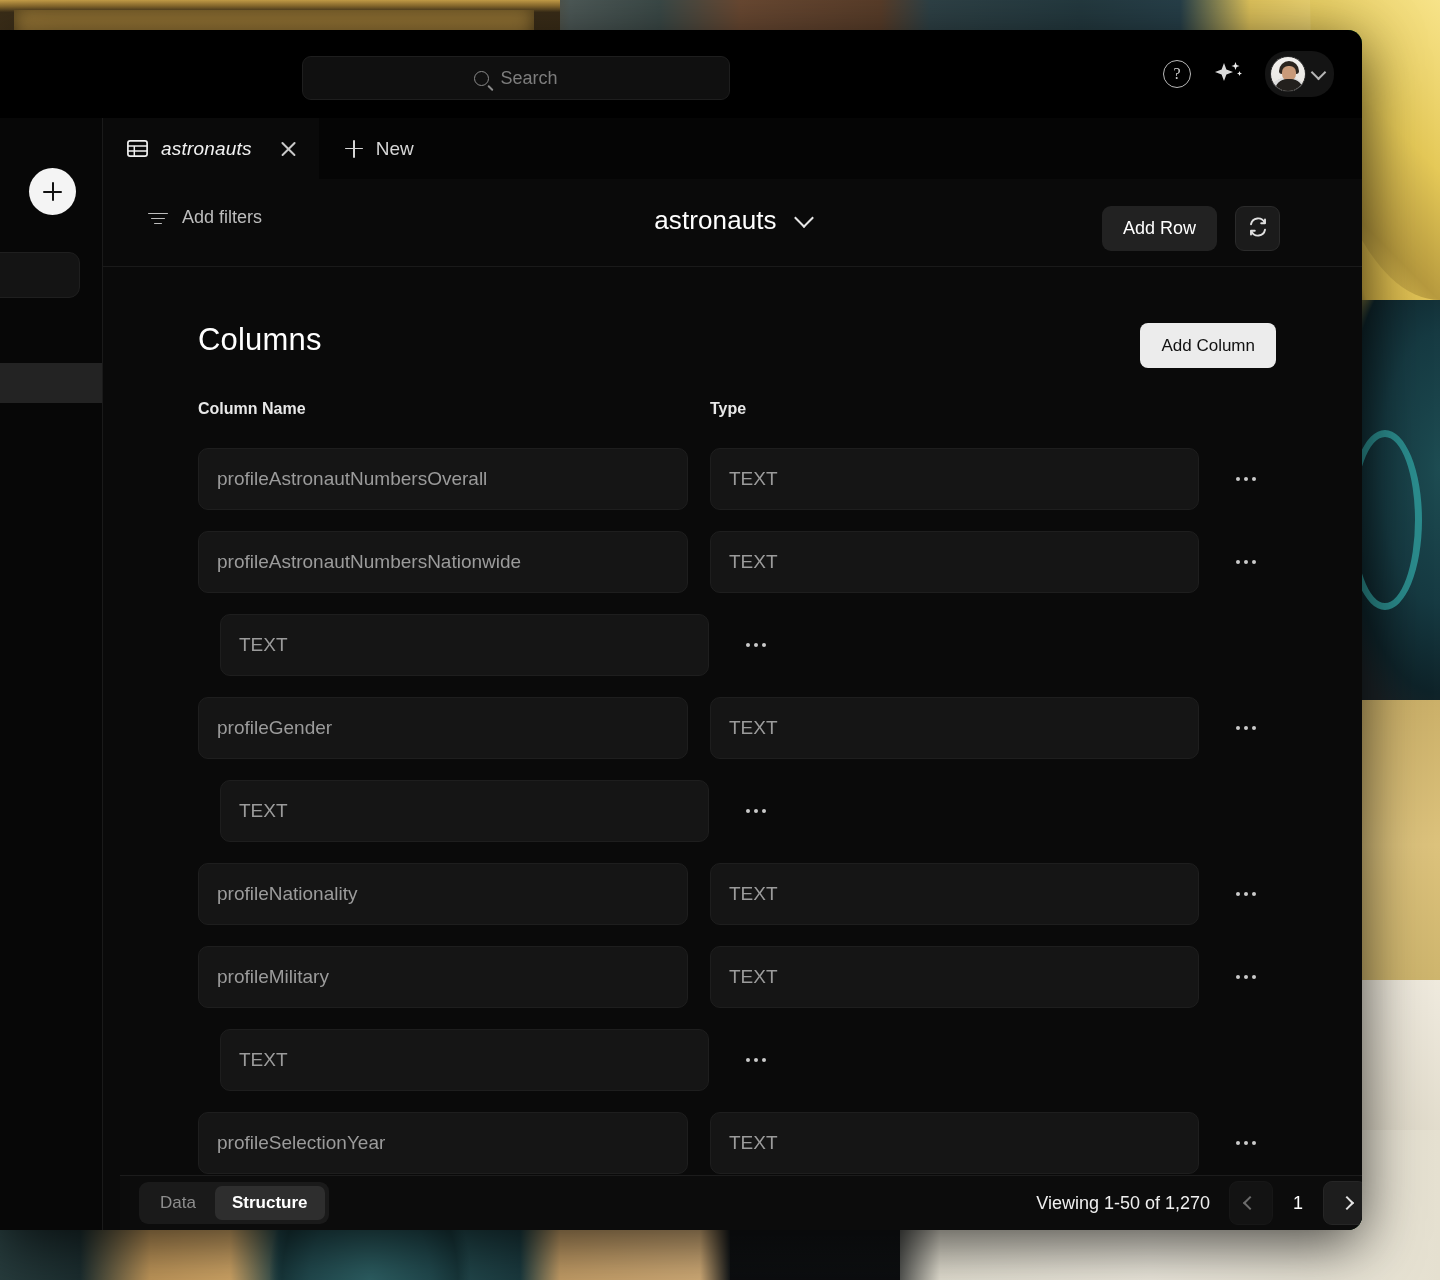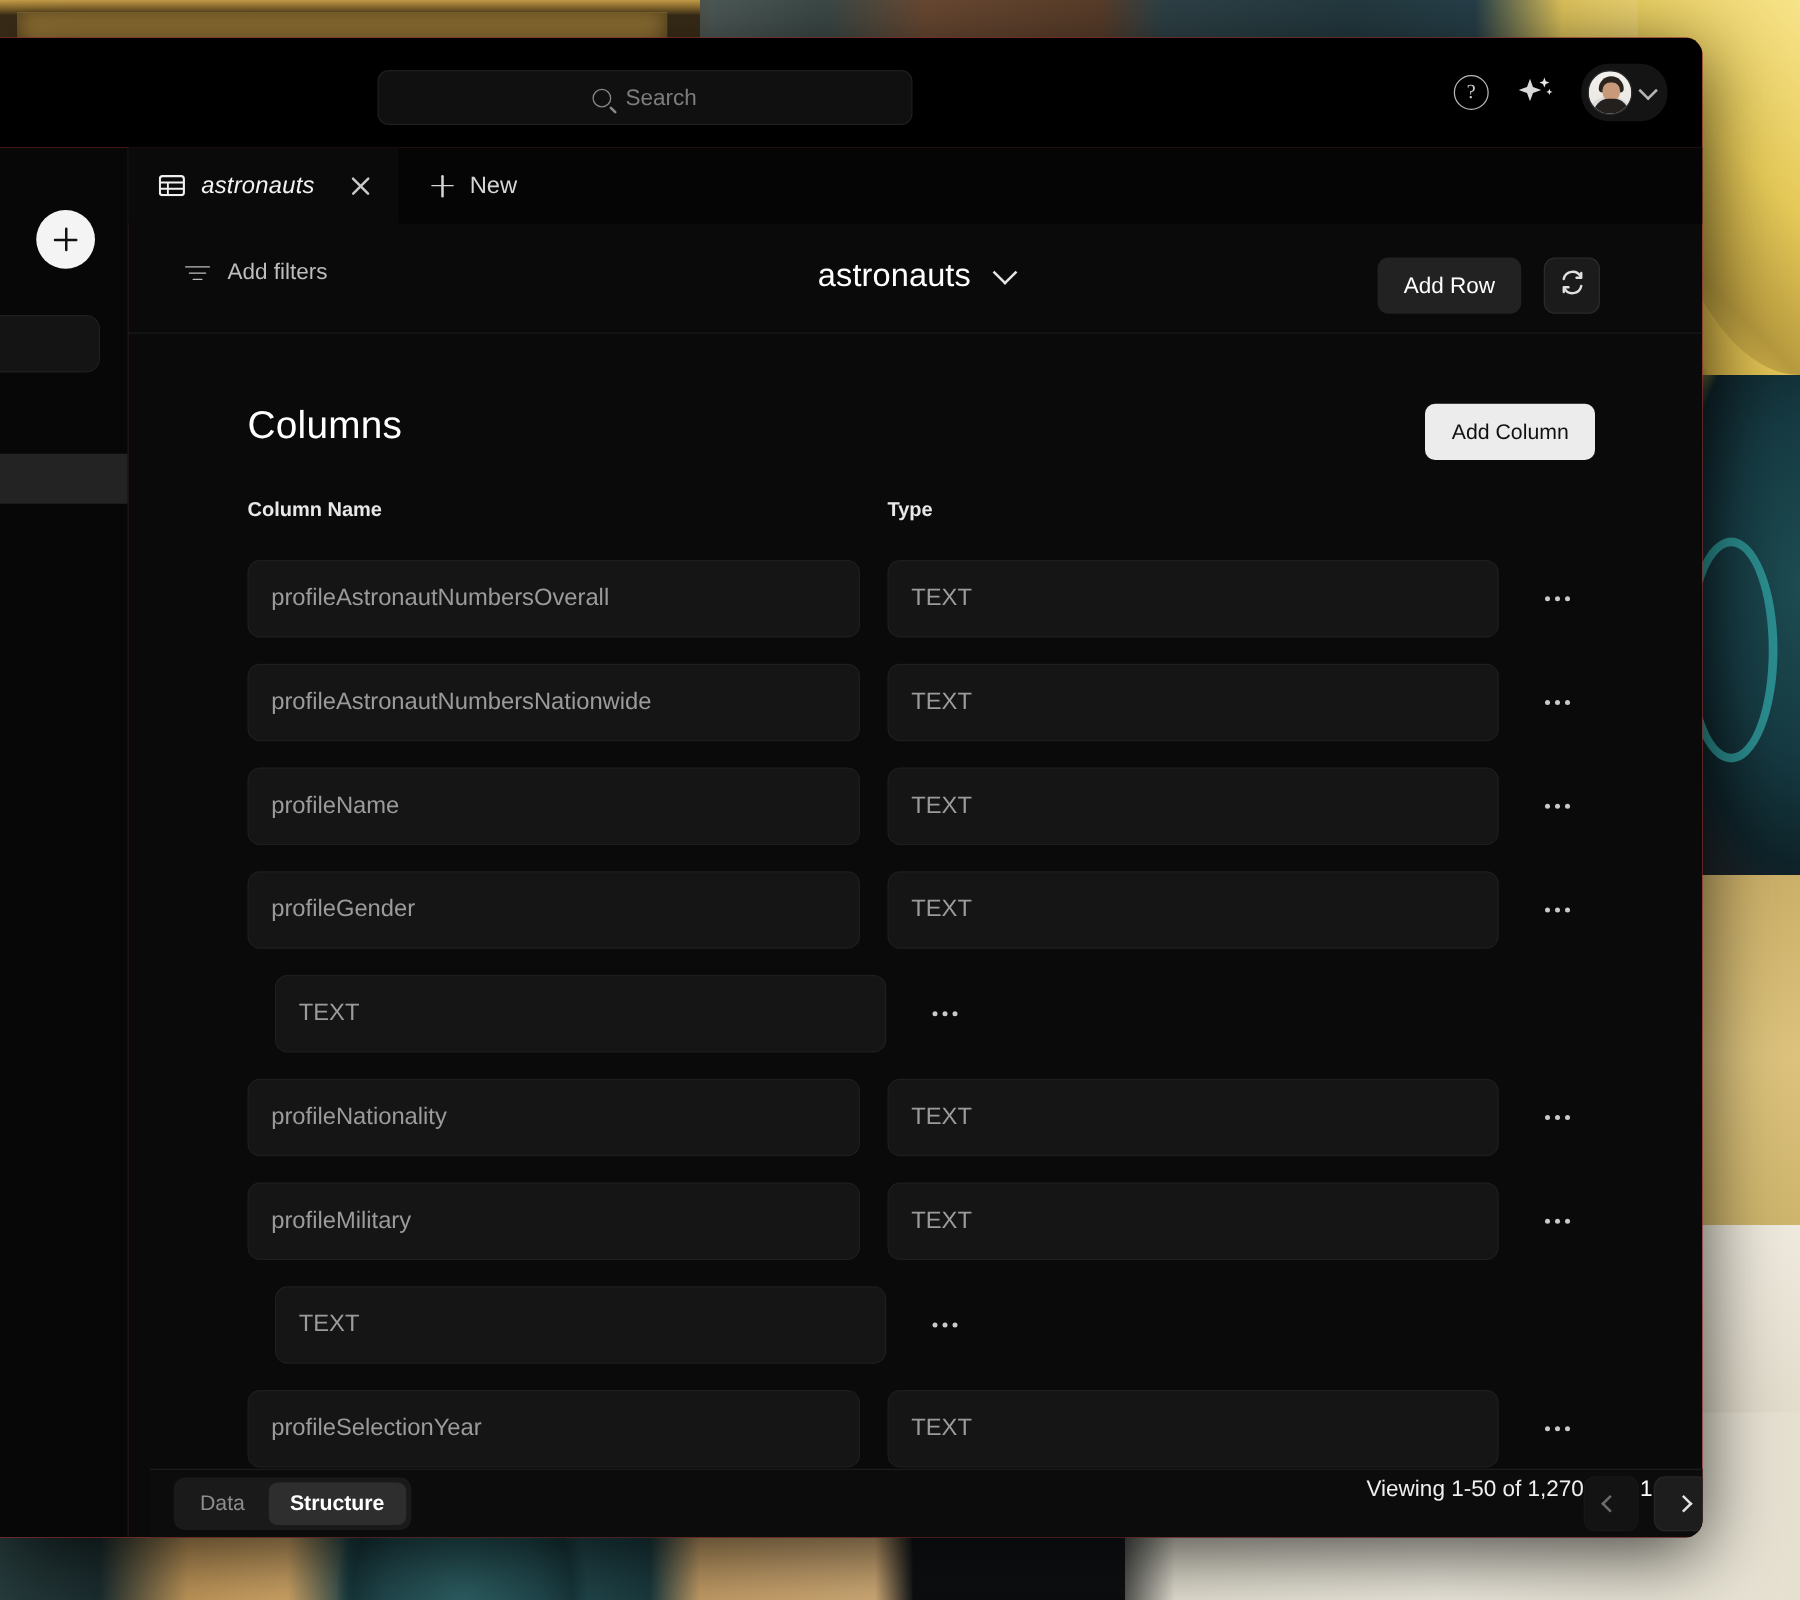"Search" #app-window { background: #ef4444 -> #15803d }
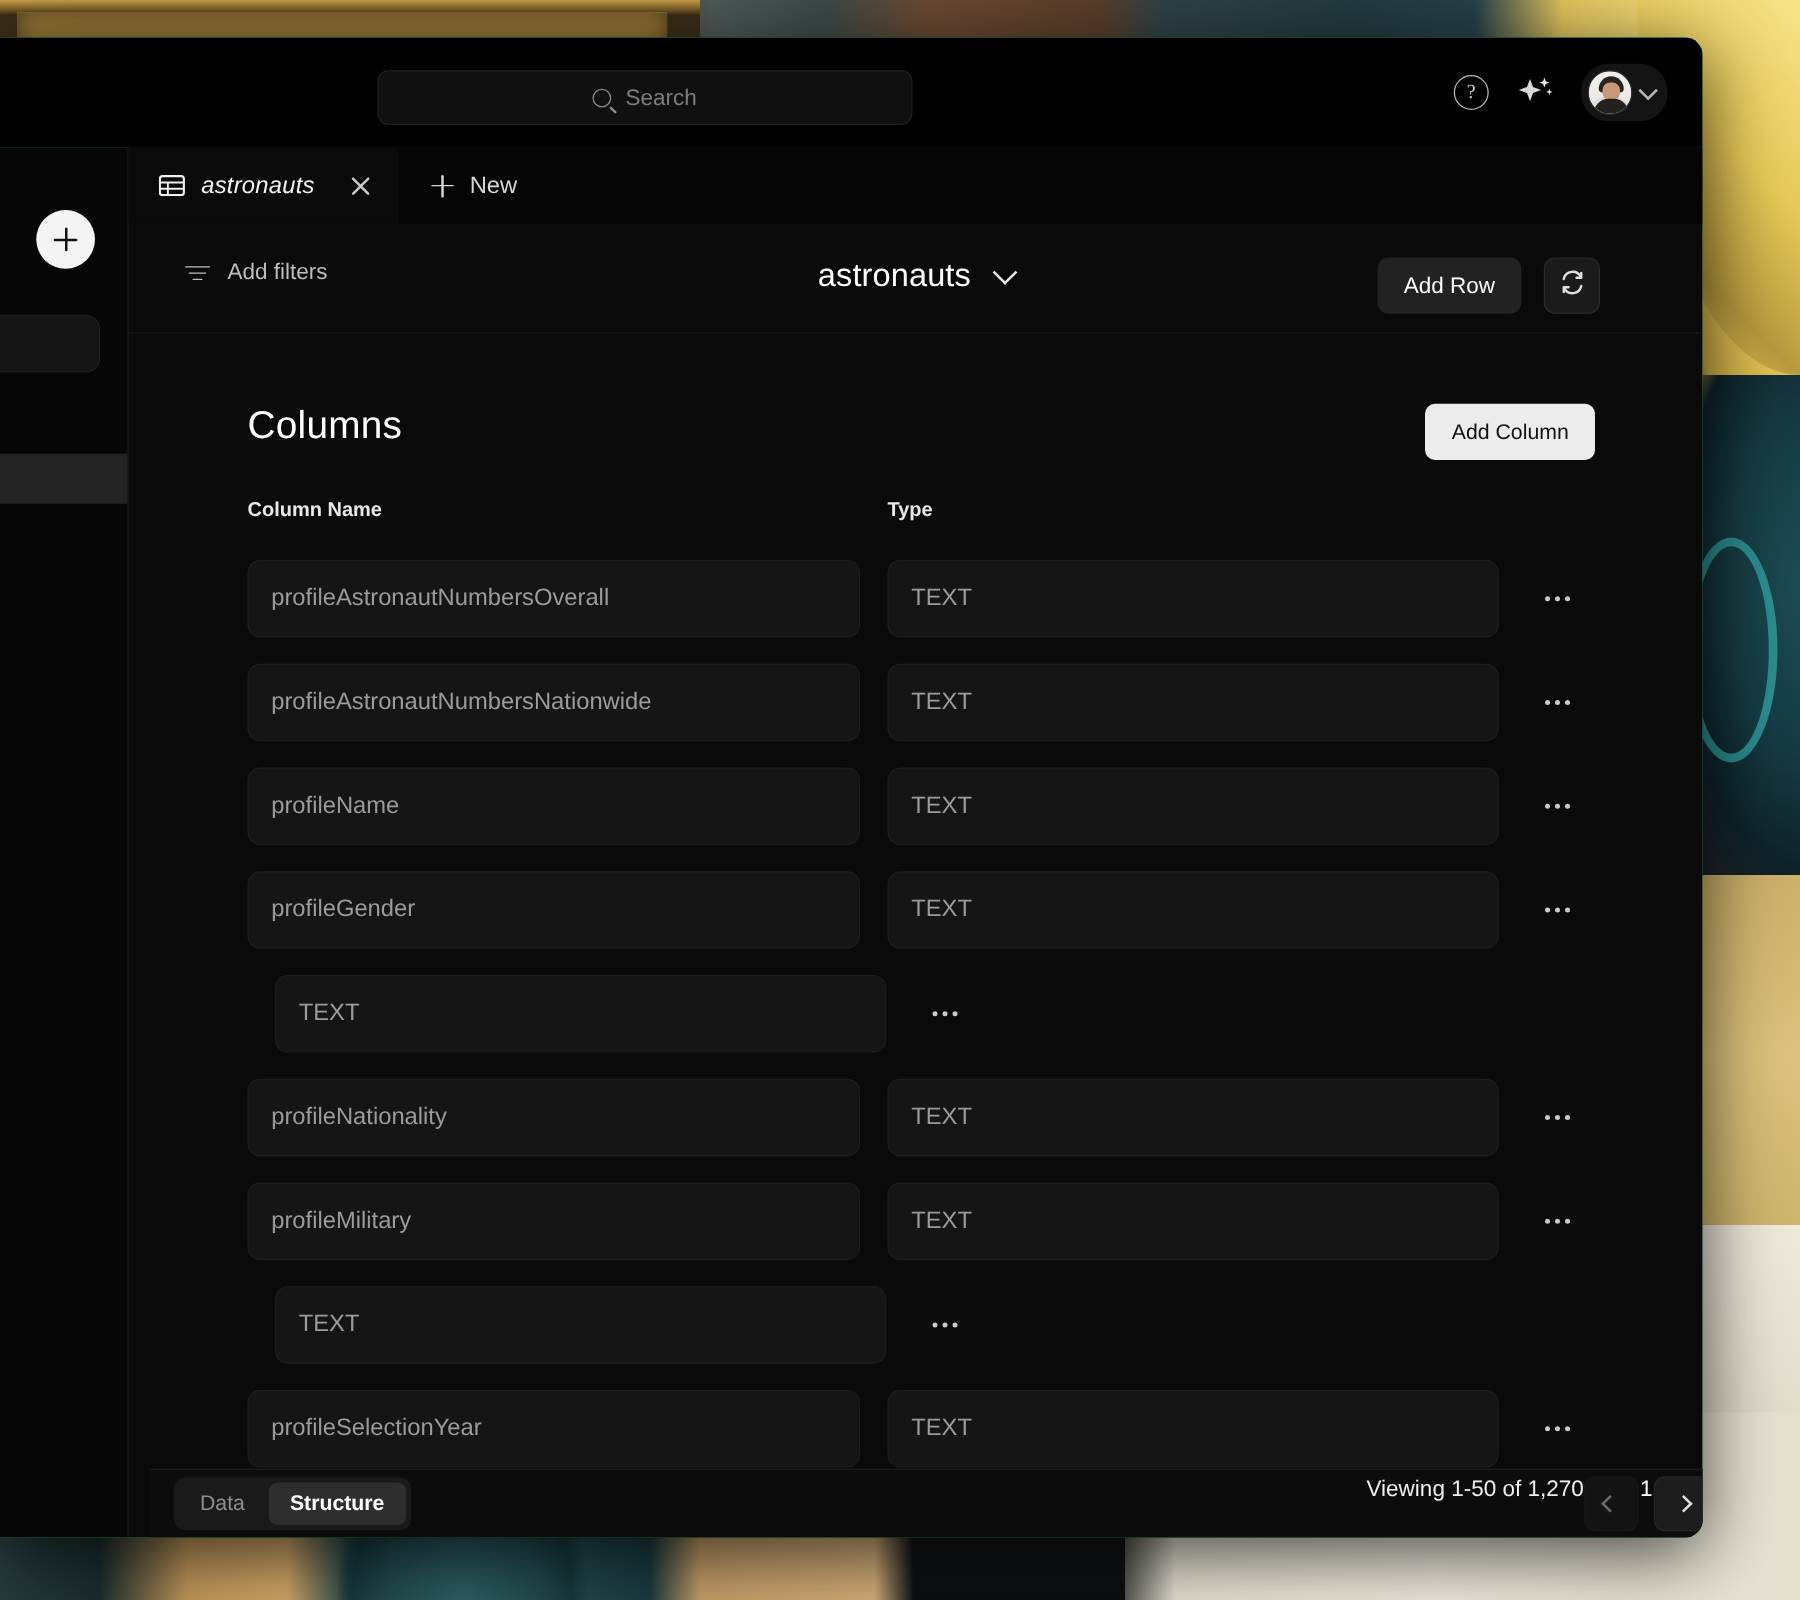"profileName" div.field { html: <div>profileName</div> -> none }
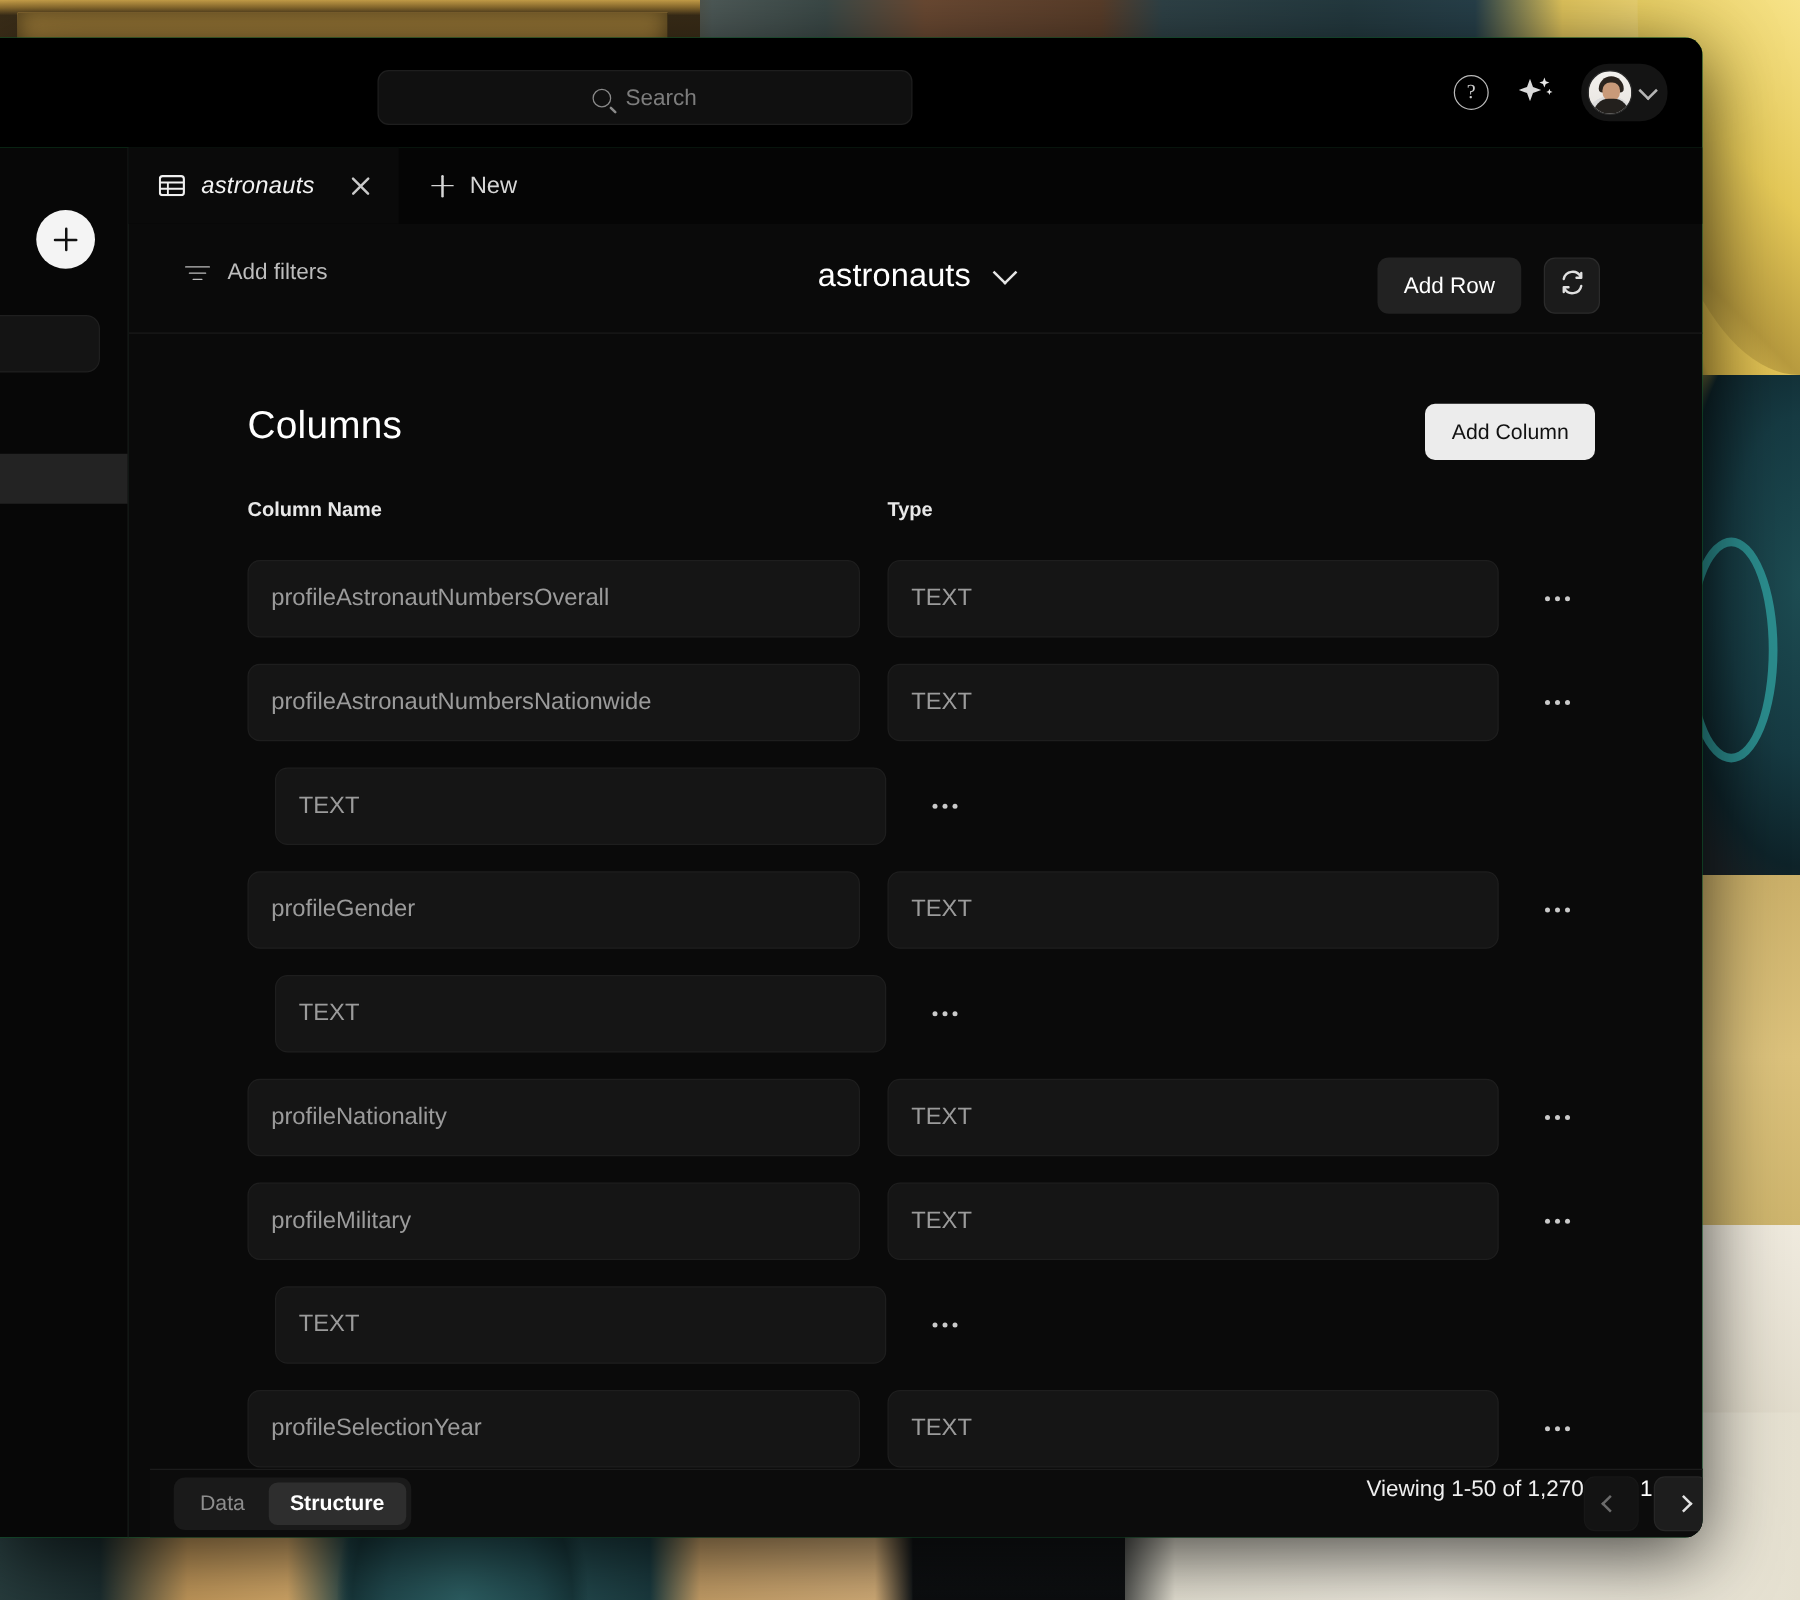"Viewing 1-50 of 1,270" #status-right { align-items: none -> center; gap: none -> 19px }
